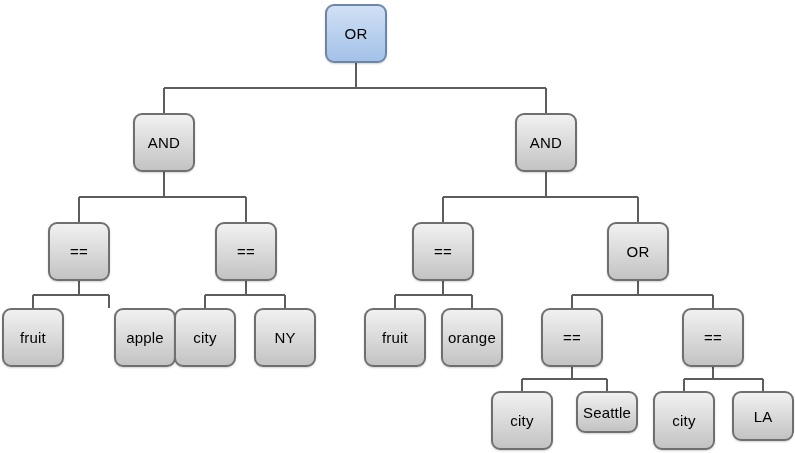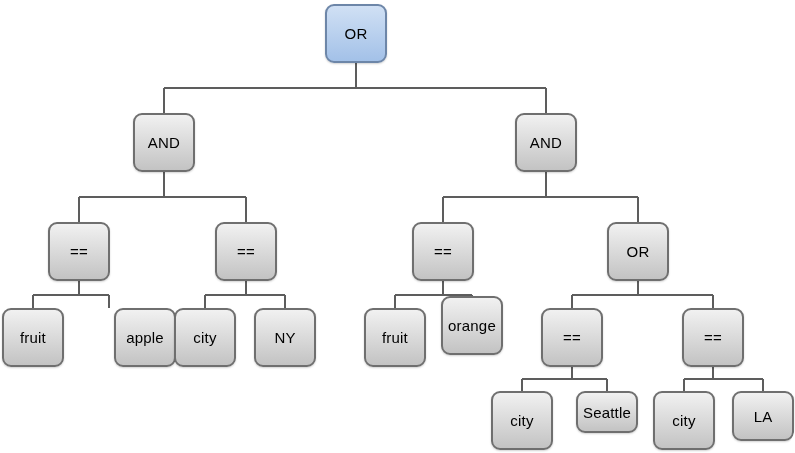"orange" div.node { top: 296px -> 308px }
